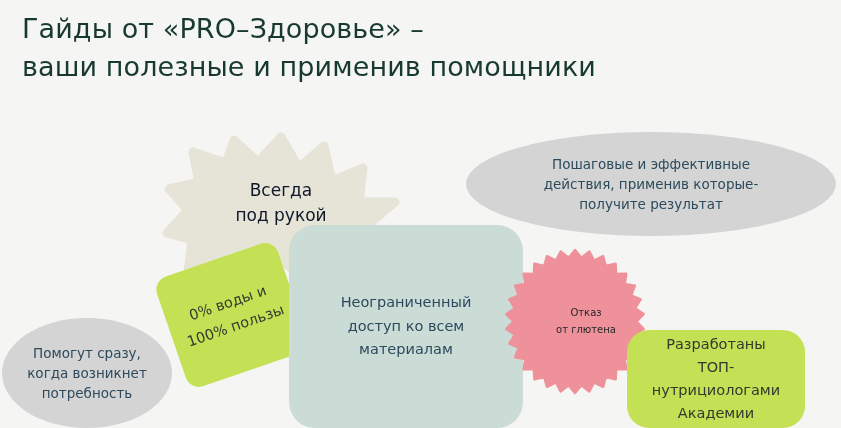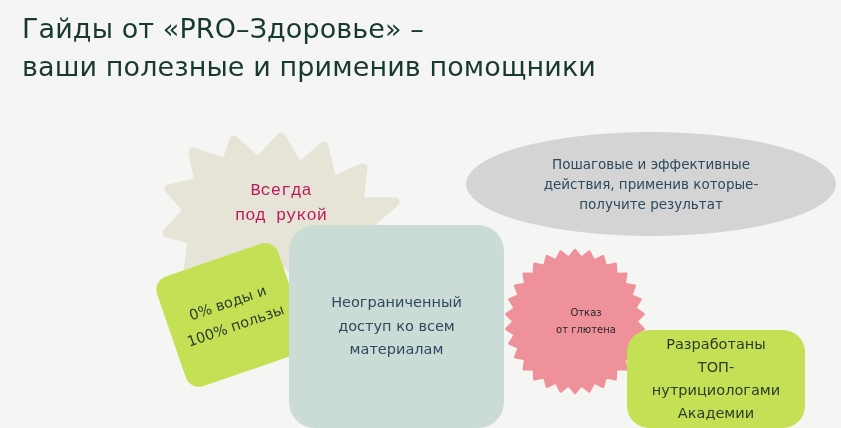"Всегда" div.label { color: #be185d -> #0f172a; font-family: Liberation Mono, monospace -> none }
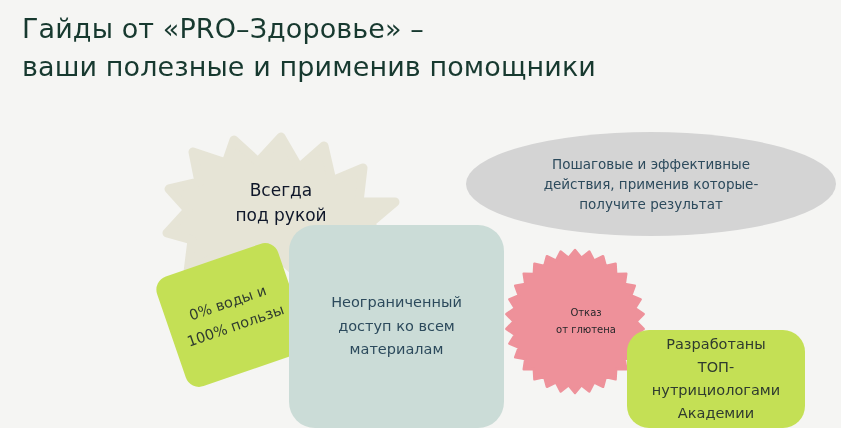"Неограниченный" #teal-card { padding-left: none -> 19px }
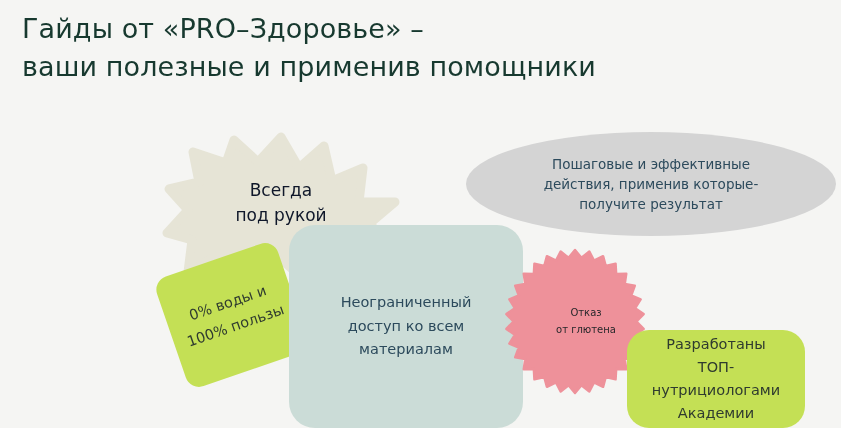"Помогут сразу," div.shape { html: none -> <div> <div>Помогут сразу, когда возникнет потребность</div> </div> }
